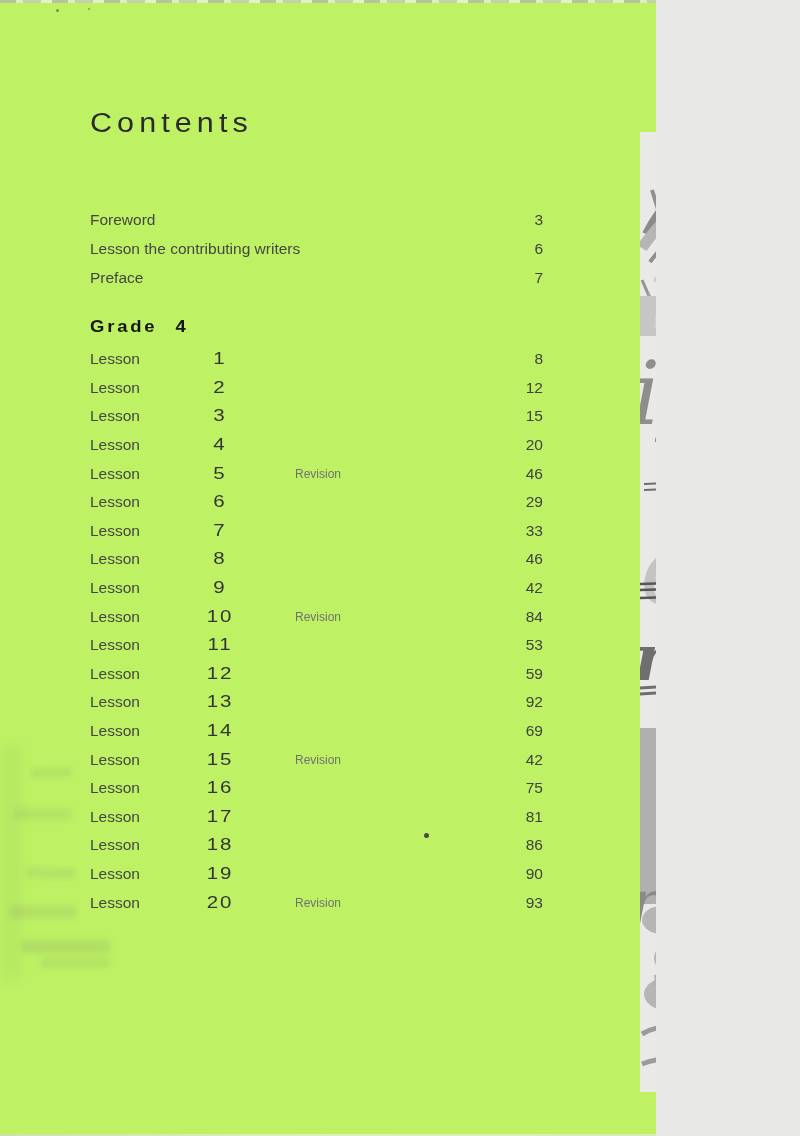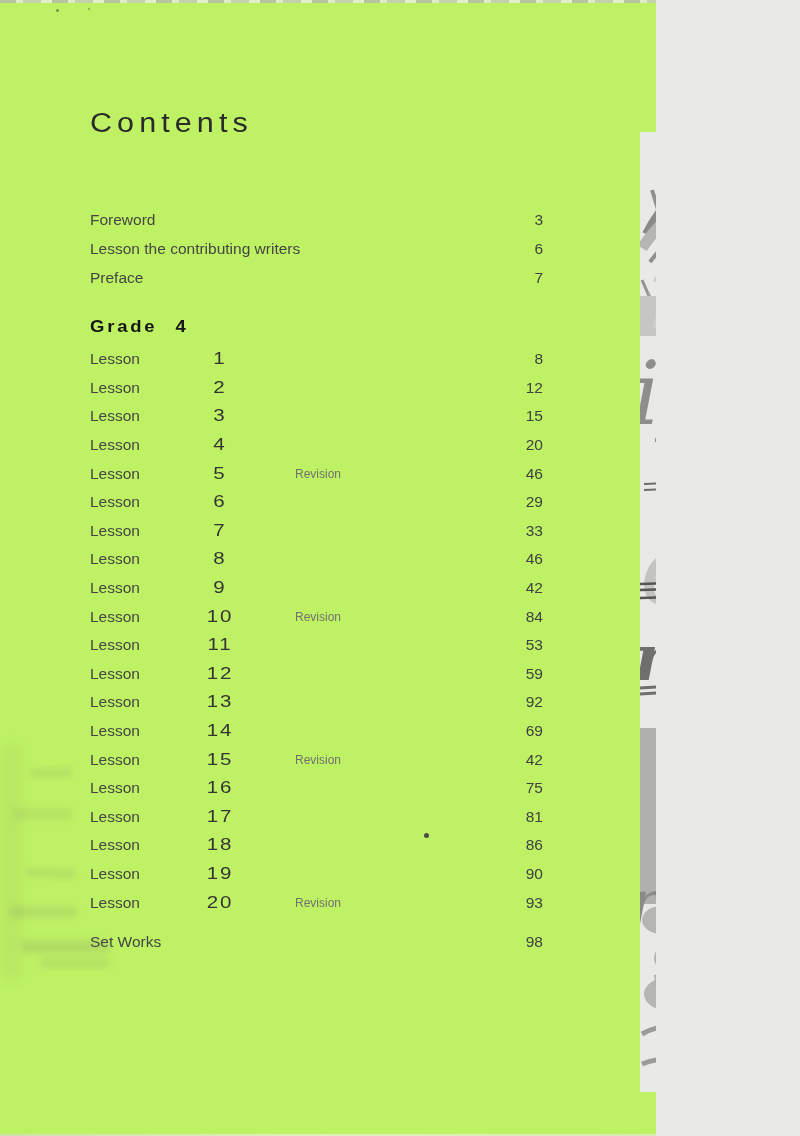"Set Works" div.back-rows { html: <div> <div> <span>Set Works</span> <span>98</span> </div> </div> -> none }
